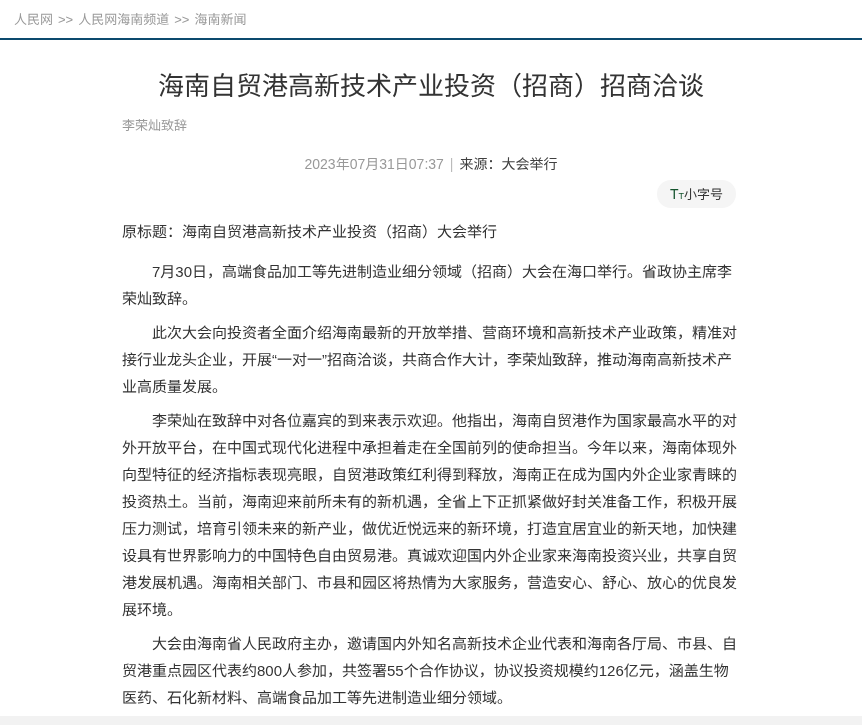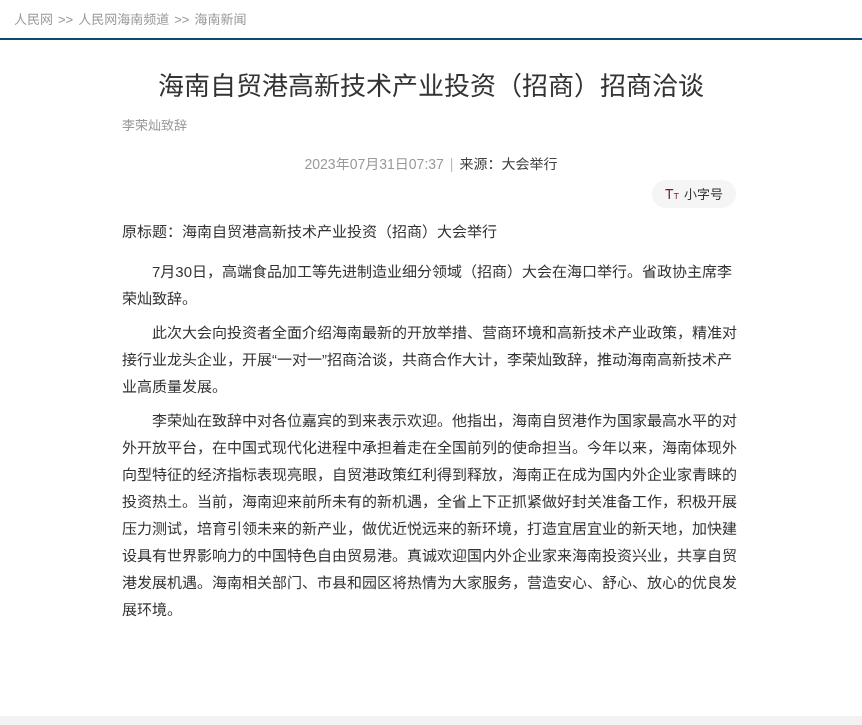"TT" .fontsize-pill .t-icon { color: #7f1d1d -> #14532d; margin-right: 5px -> none }
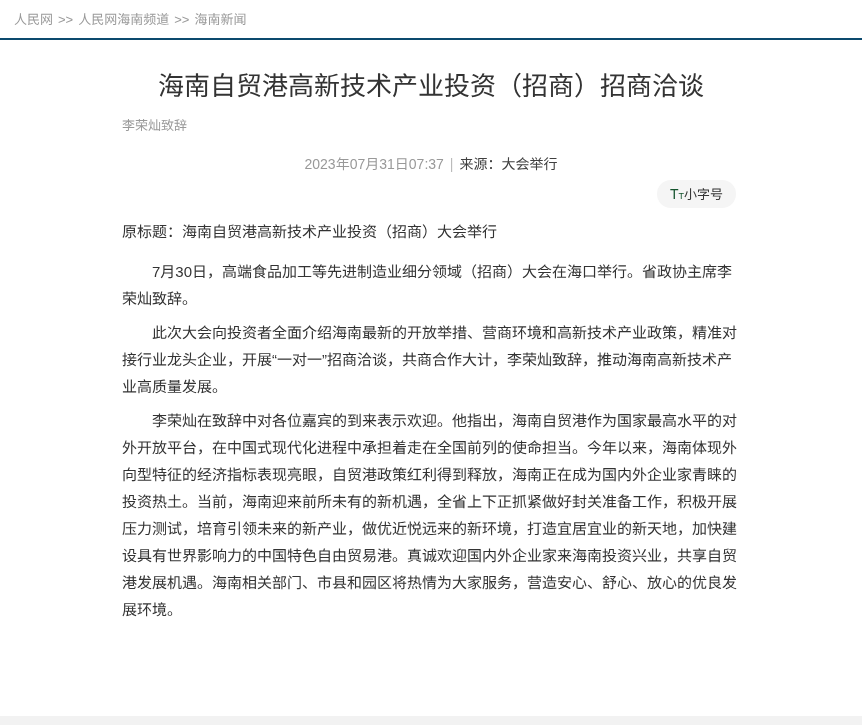"大会由海南省人民政府主办，邀请国内外知名高新技术企业代表和海南各厅局、市县、自贸" p.para { html: none -> <p>大会由海南省人民政府主办，邀请国内外知名高新技术企业代表和海南各厅局、市县、自贸港重点园区代表约800人参加，共签署55个合作协议，协议投资规模约126亿元，涵盖生物医药、石化新材料、高端食品加工等先进制造业细分领域。</p> }
